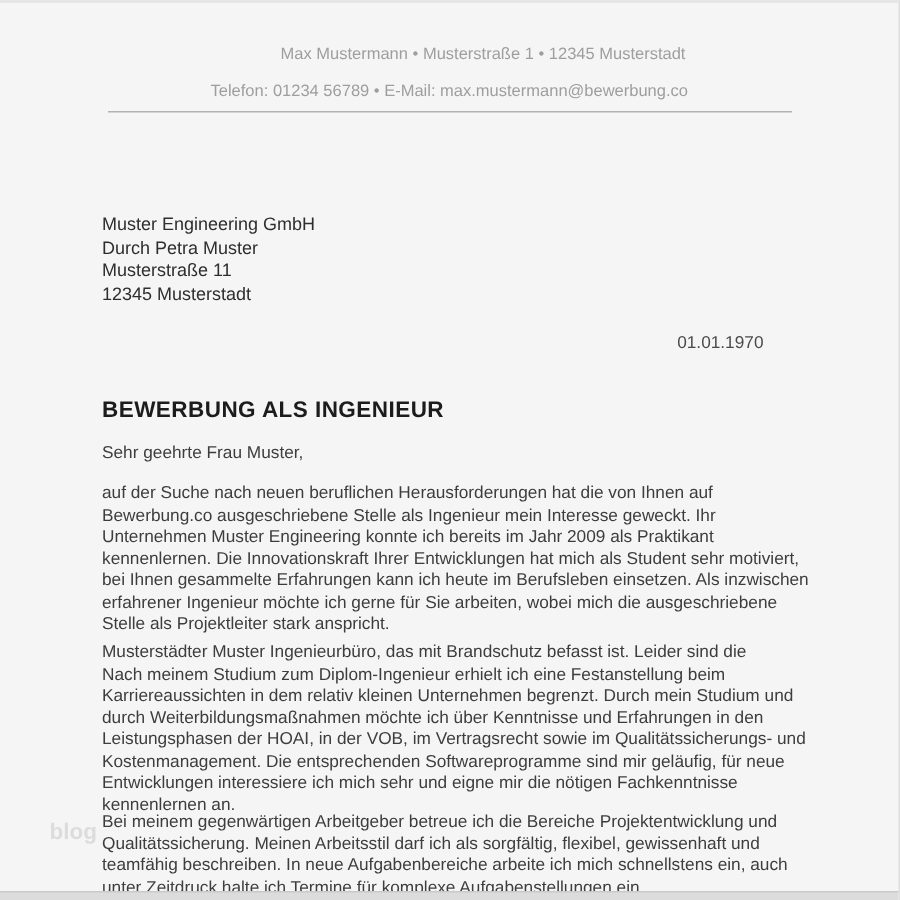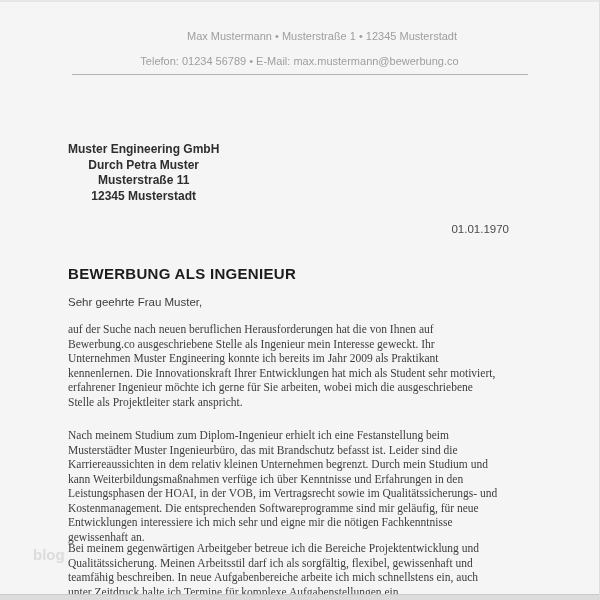"Muster Engineering GmbH" .recipient { font-weight: bold -> normal; text-align: center -> none }
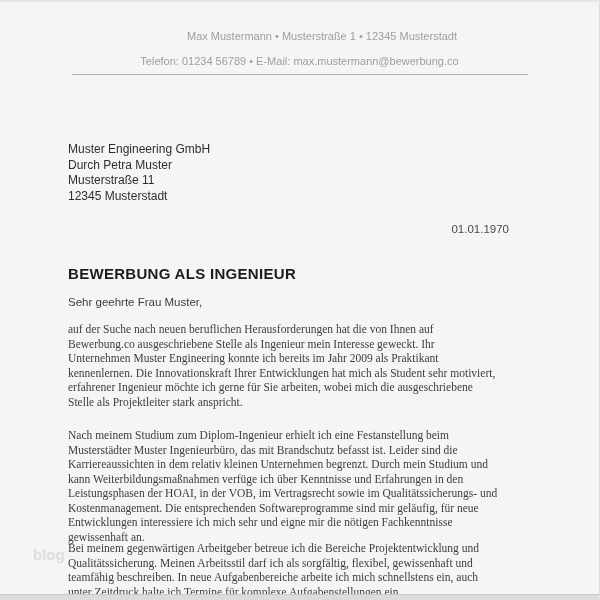"auf der Suche nach neuen" .para { font-family: Liberation Serif, serif -> none }
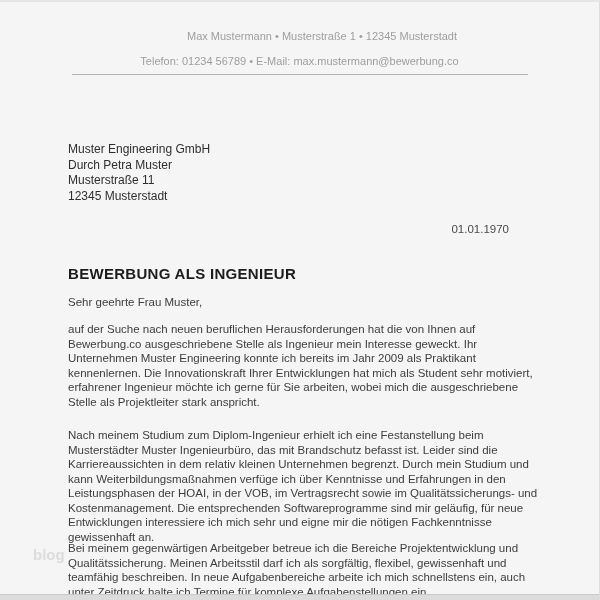"bei Ihnen gesammelte Erfahrungen kann" div { html: none -> <div>bei Ihnen gesammelte Erfahrungen kann ich heute im Berufsleben einsetzen. Als inzwischen</div> }
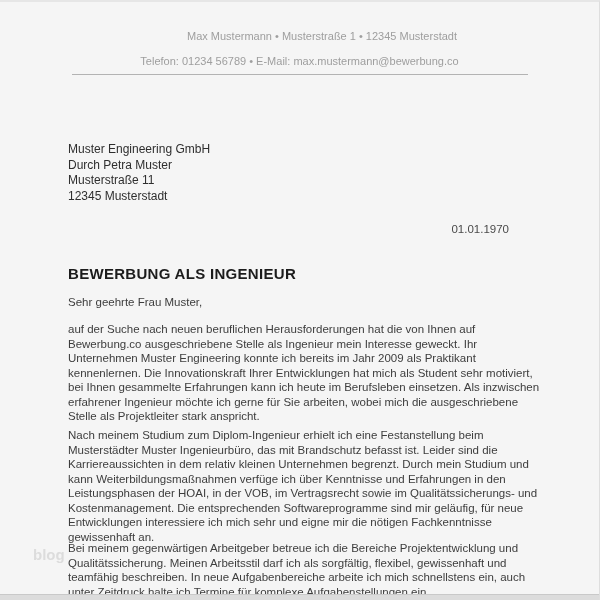"Nach meinem Studium zum Diplom-Ingenieur" div { order: before "Musterstädter Muster Ingenieurbüro, das" -> after "Musterstädter Muster Ingenieurbüro, das" }
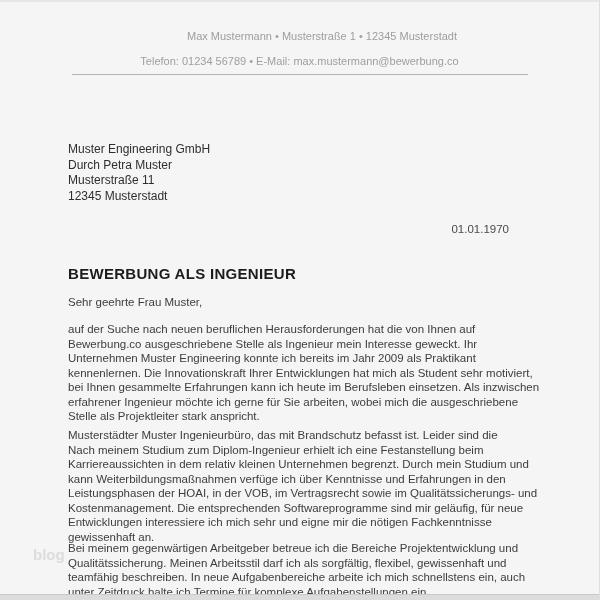"kann Weiterbildungsmaßnahmen verfüge ich" div { text: kann Weiterbildungsmaßnahmen verfüge -> durch Weiterbildungsmaßnahmen möchte }
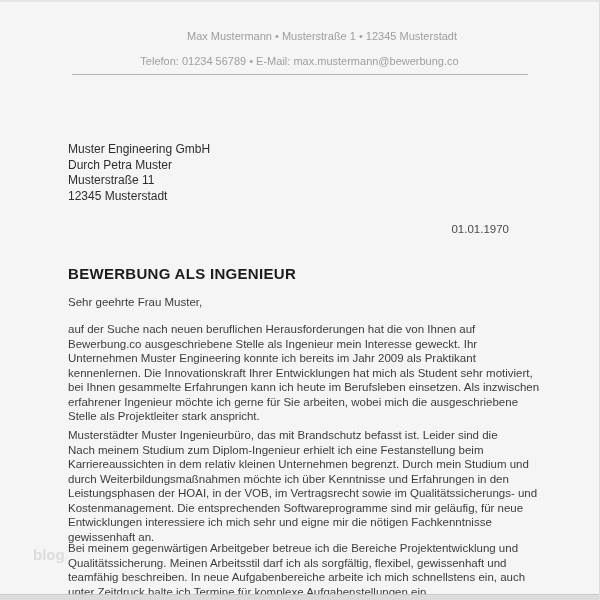"gewissenhaft an." div { text: gewissenhaft -> kennenlernen }
